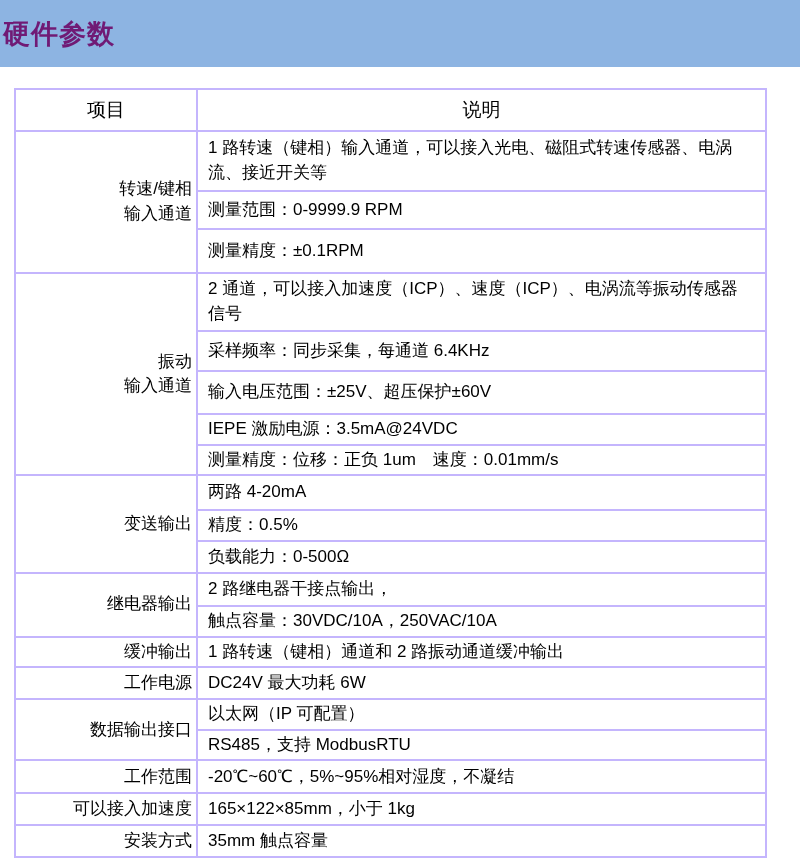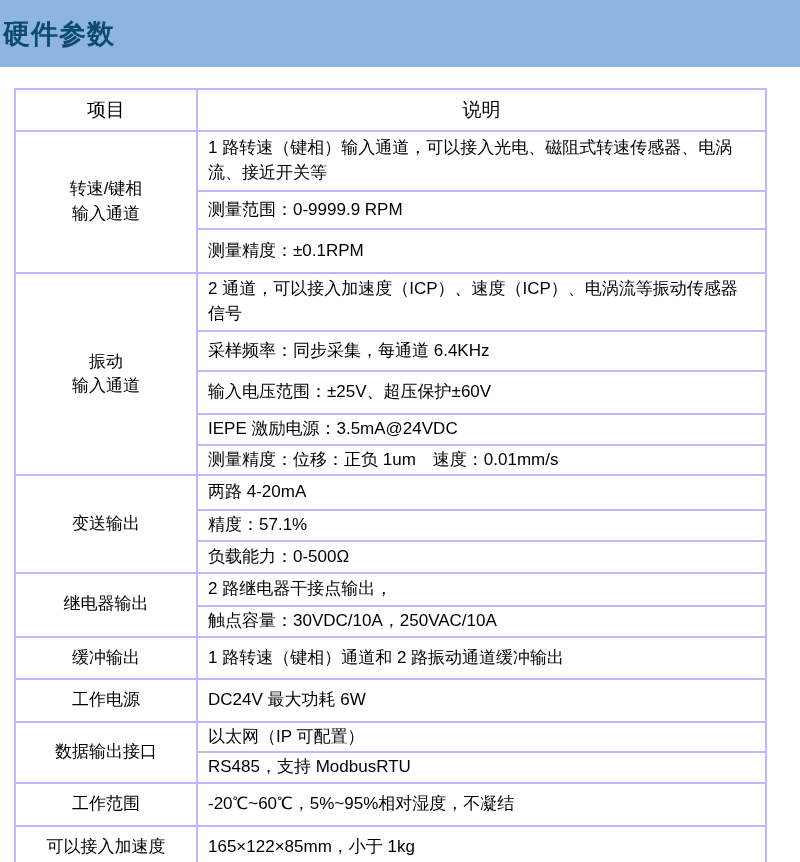"硬件参数" .title-bar h1 { color: #0c4a6e -> #701a75 }
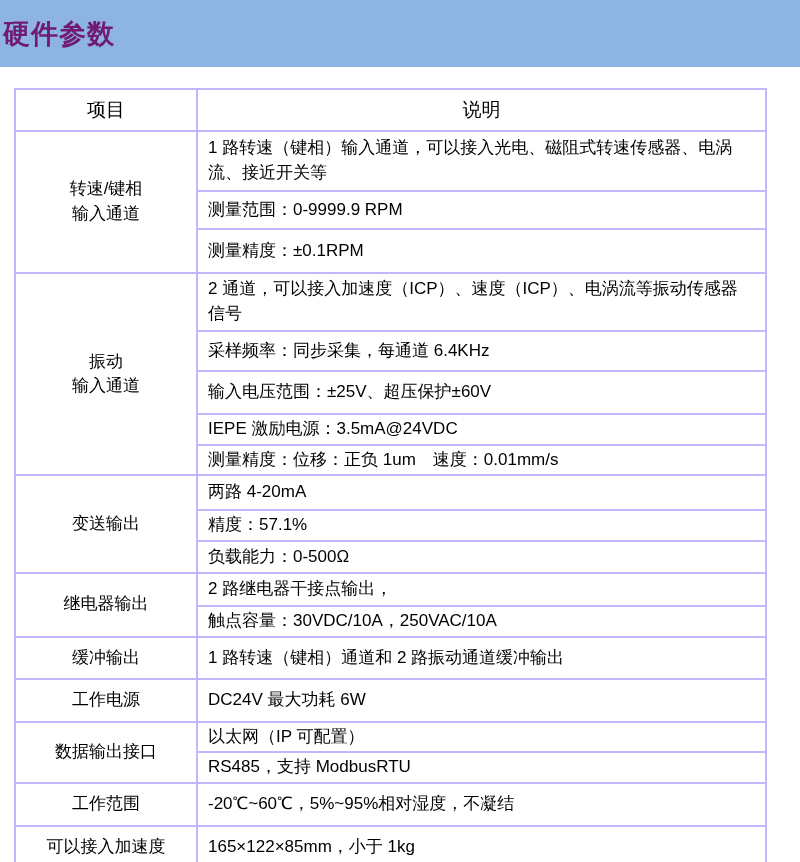"转速/键相" td.item { padding: 8px 4px -> 2px 4px; text-align: center -> right }
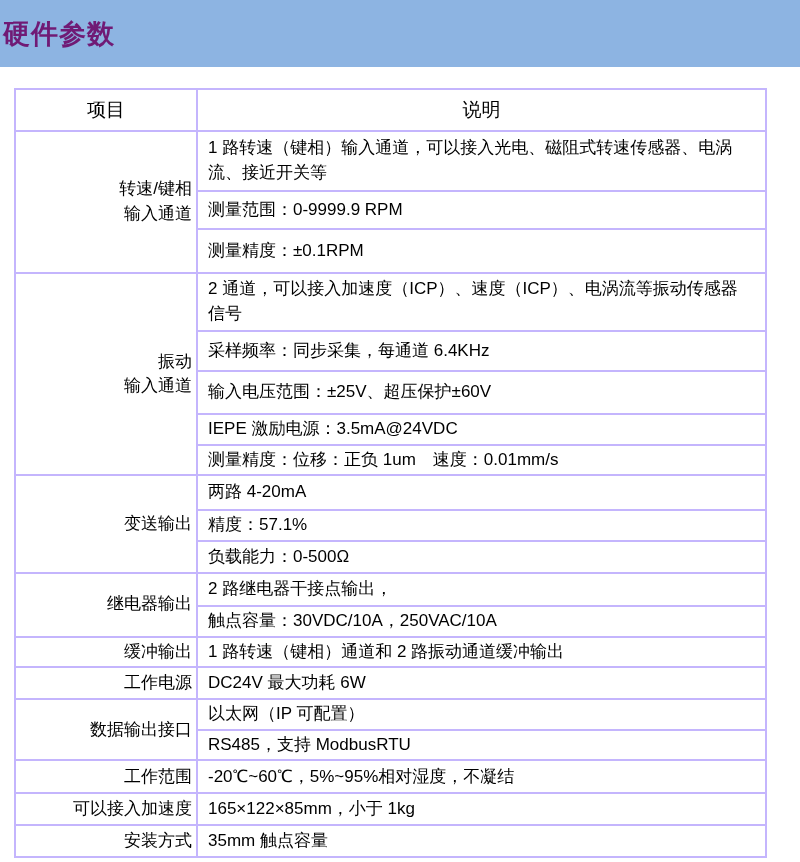"精度：57.1%" td.desc { text: 57.1% -> 0.5% }
